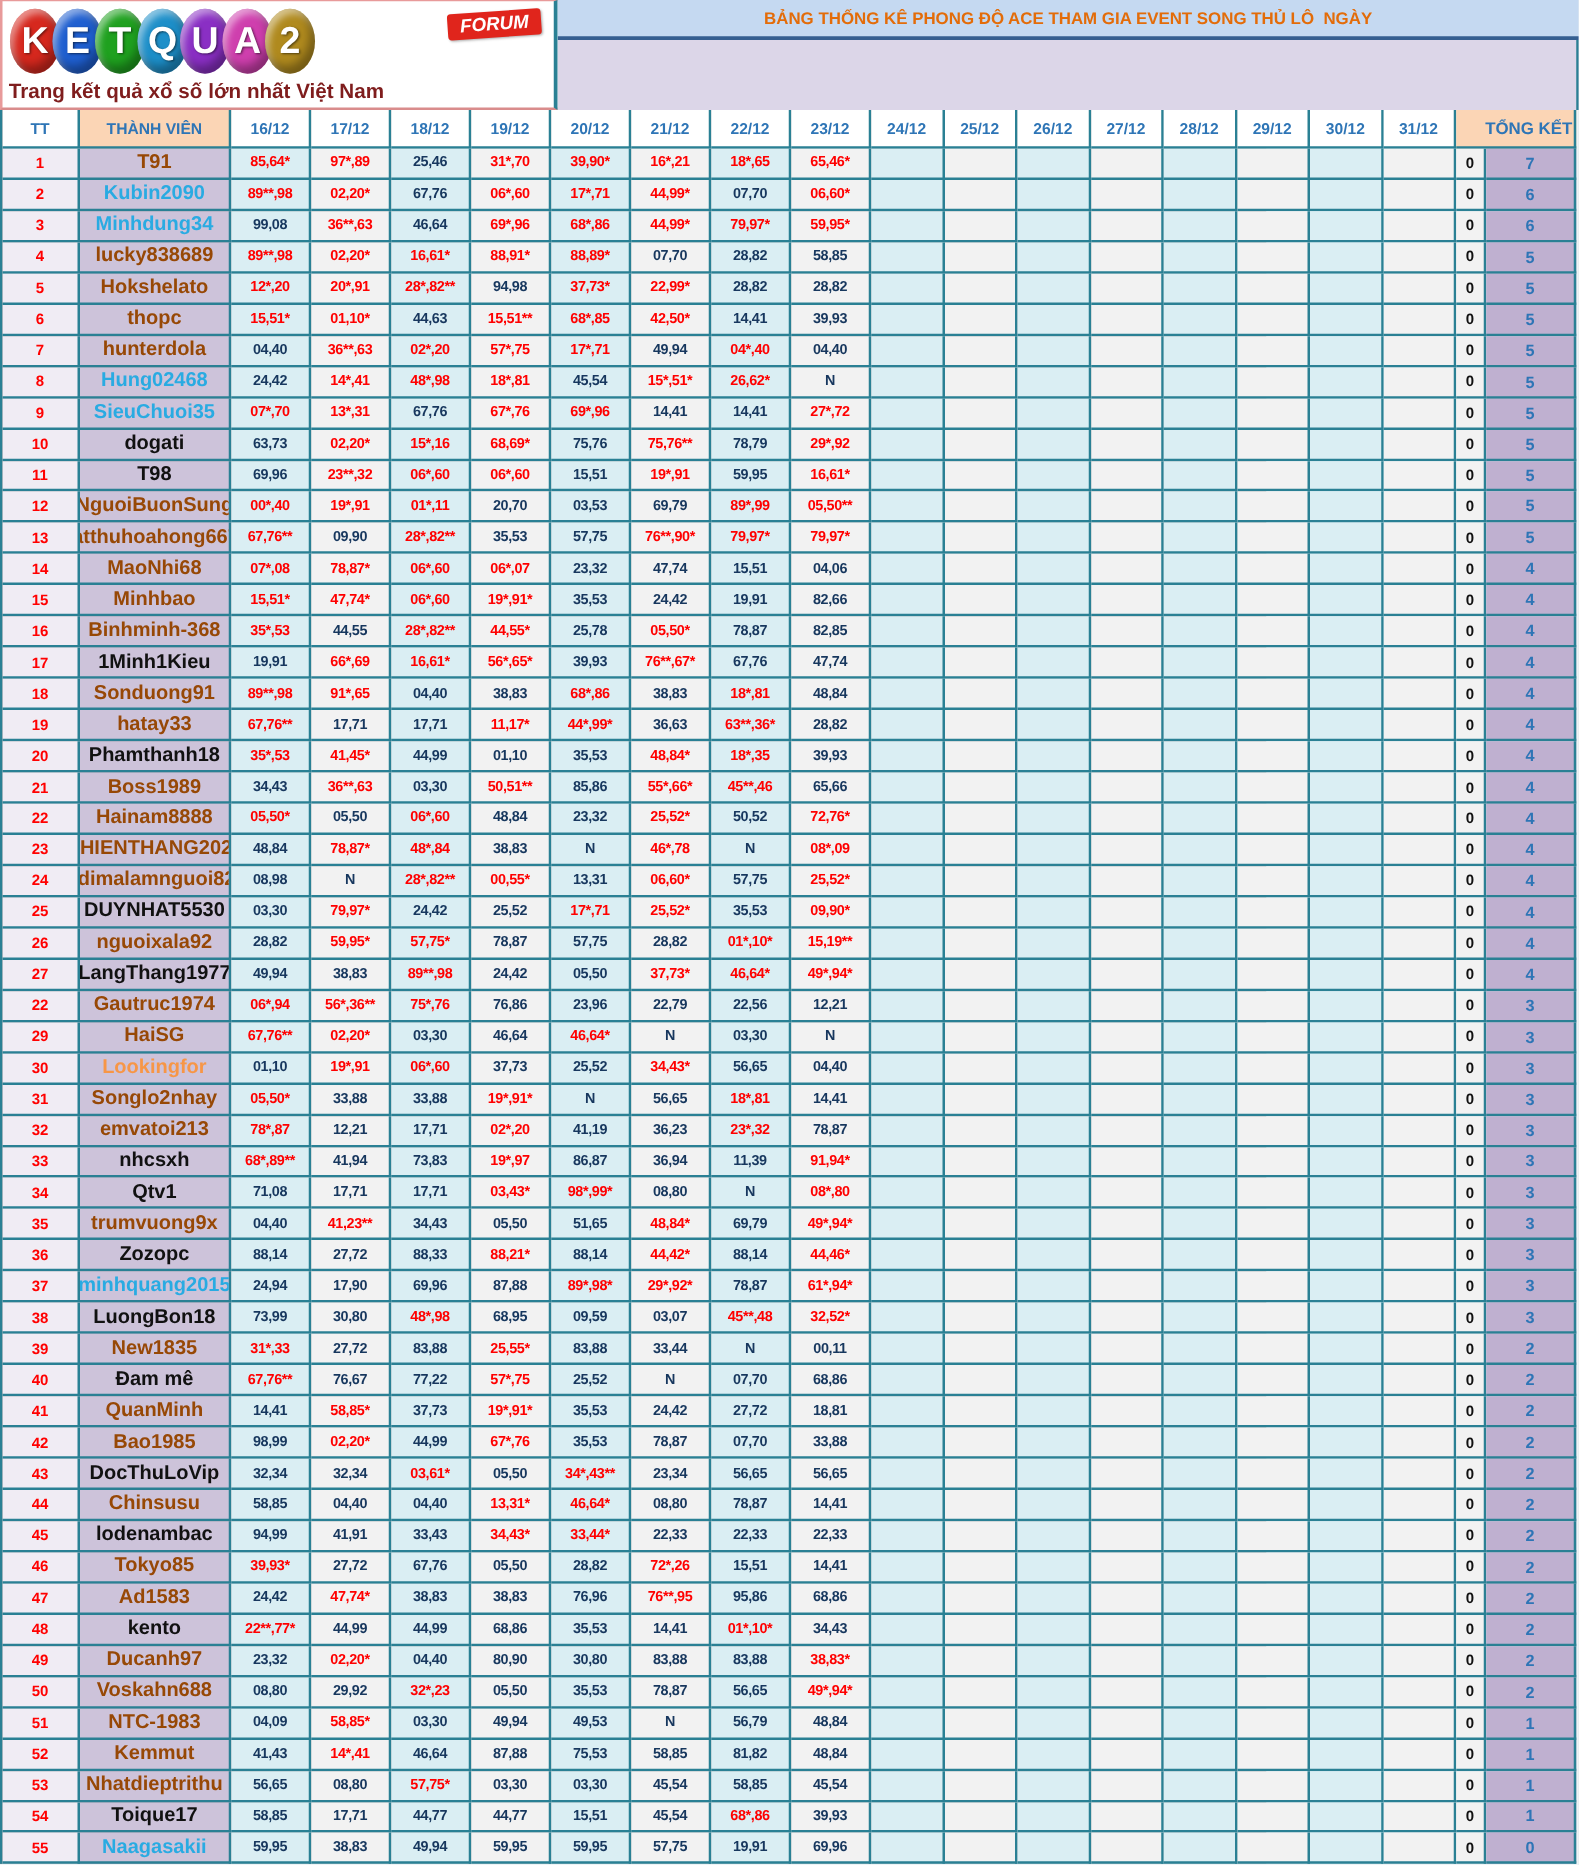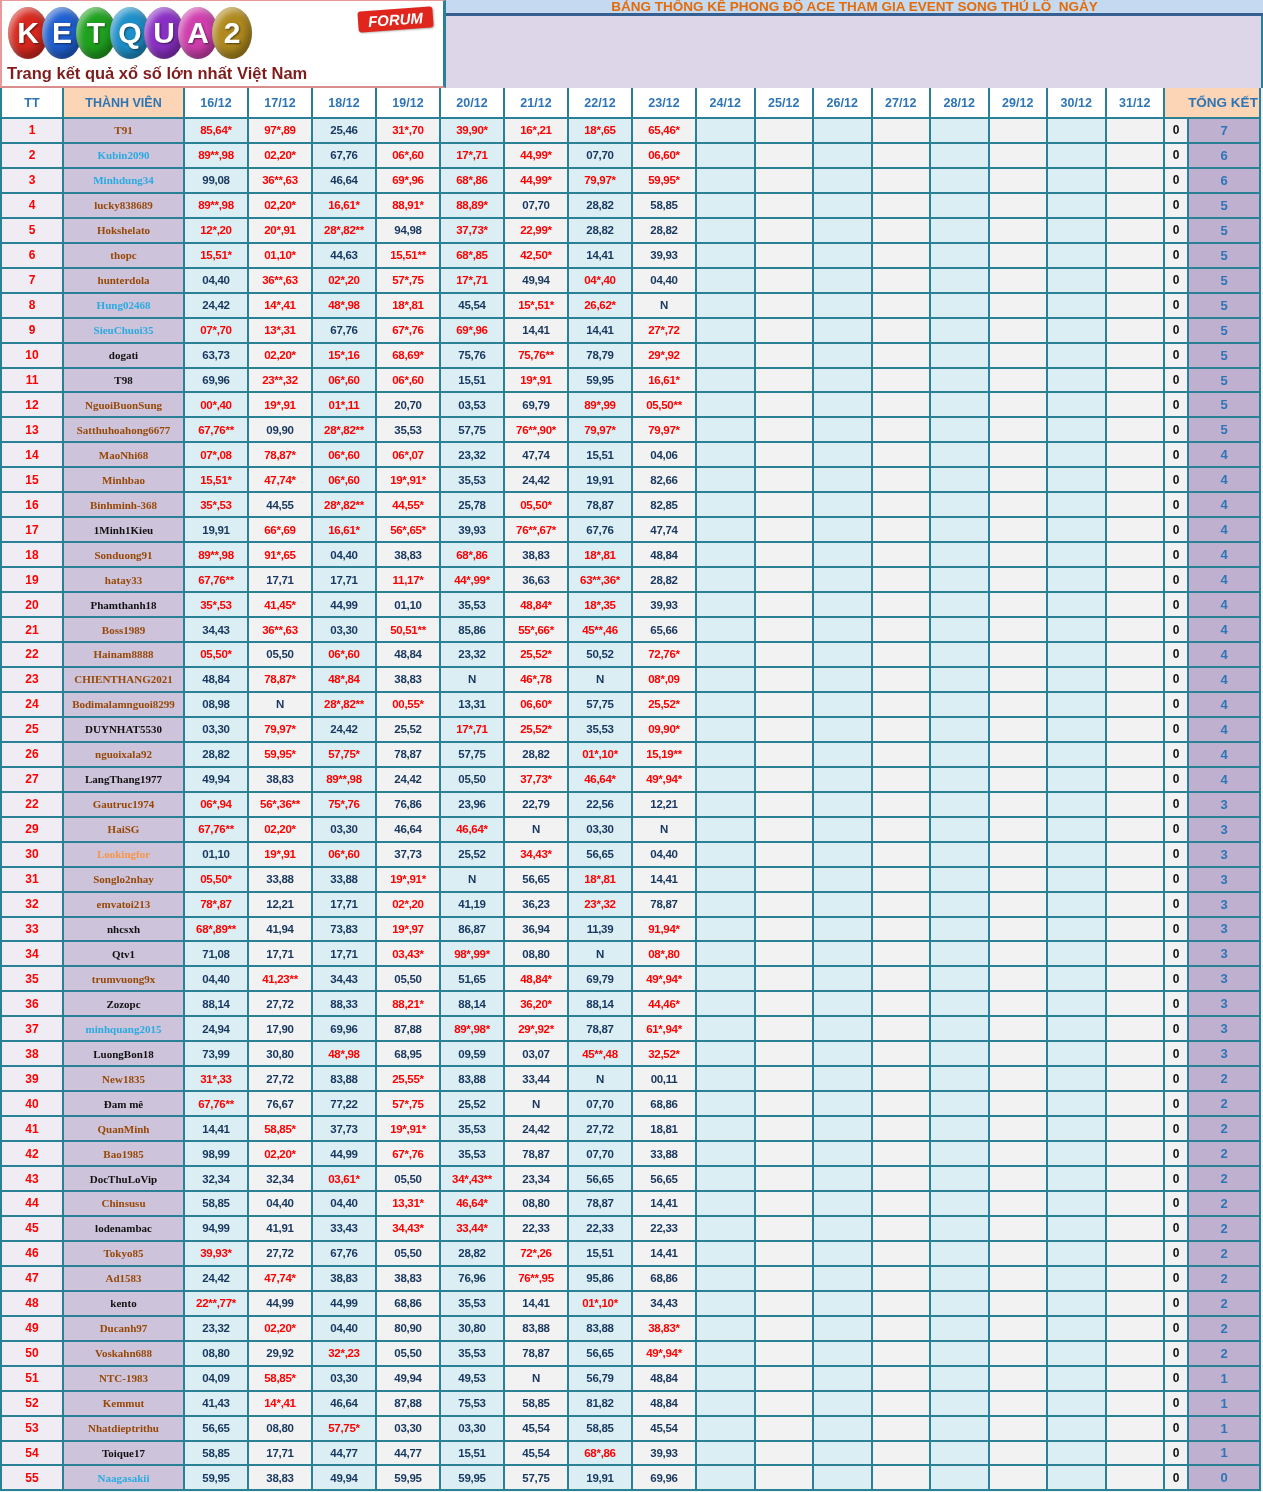"BẢNG THỐNG KÊ PHONG ĐỘ" .title-bar { height: 16px -> 32px }
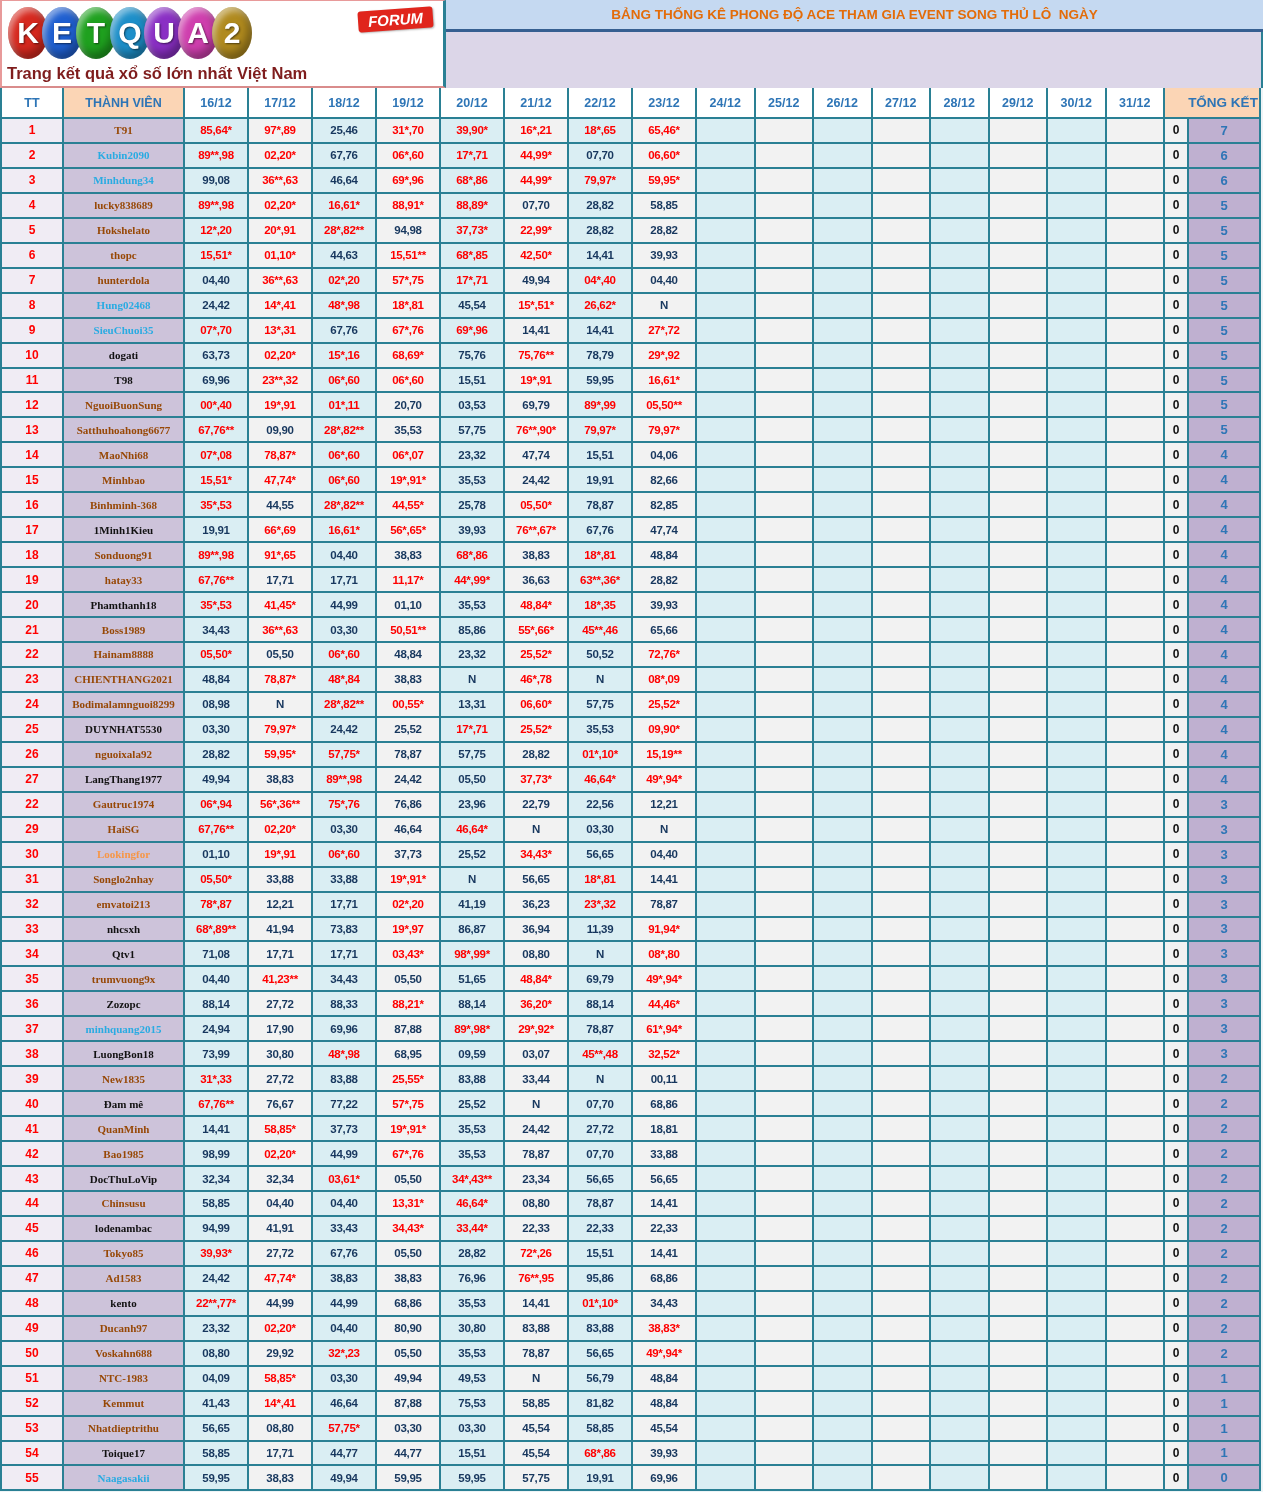"T91" .namec { font-family: Liberation Serif, serif -> none; font-size: 11px -> 16px }
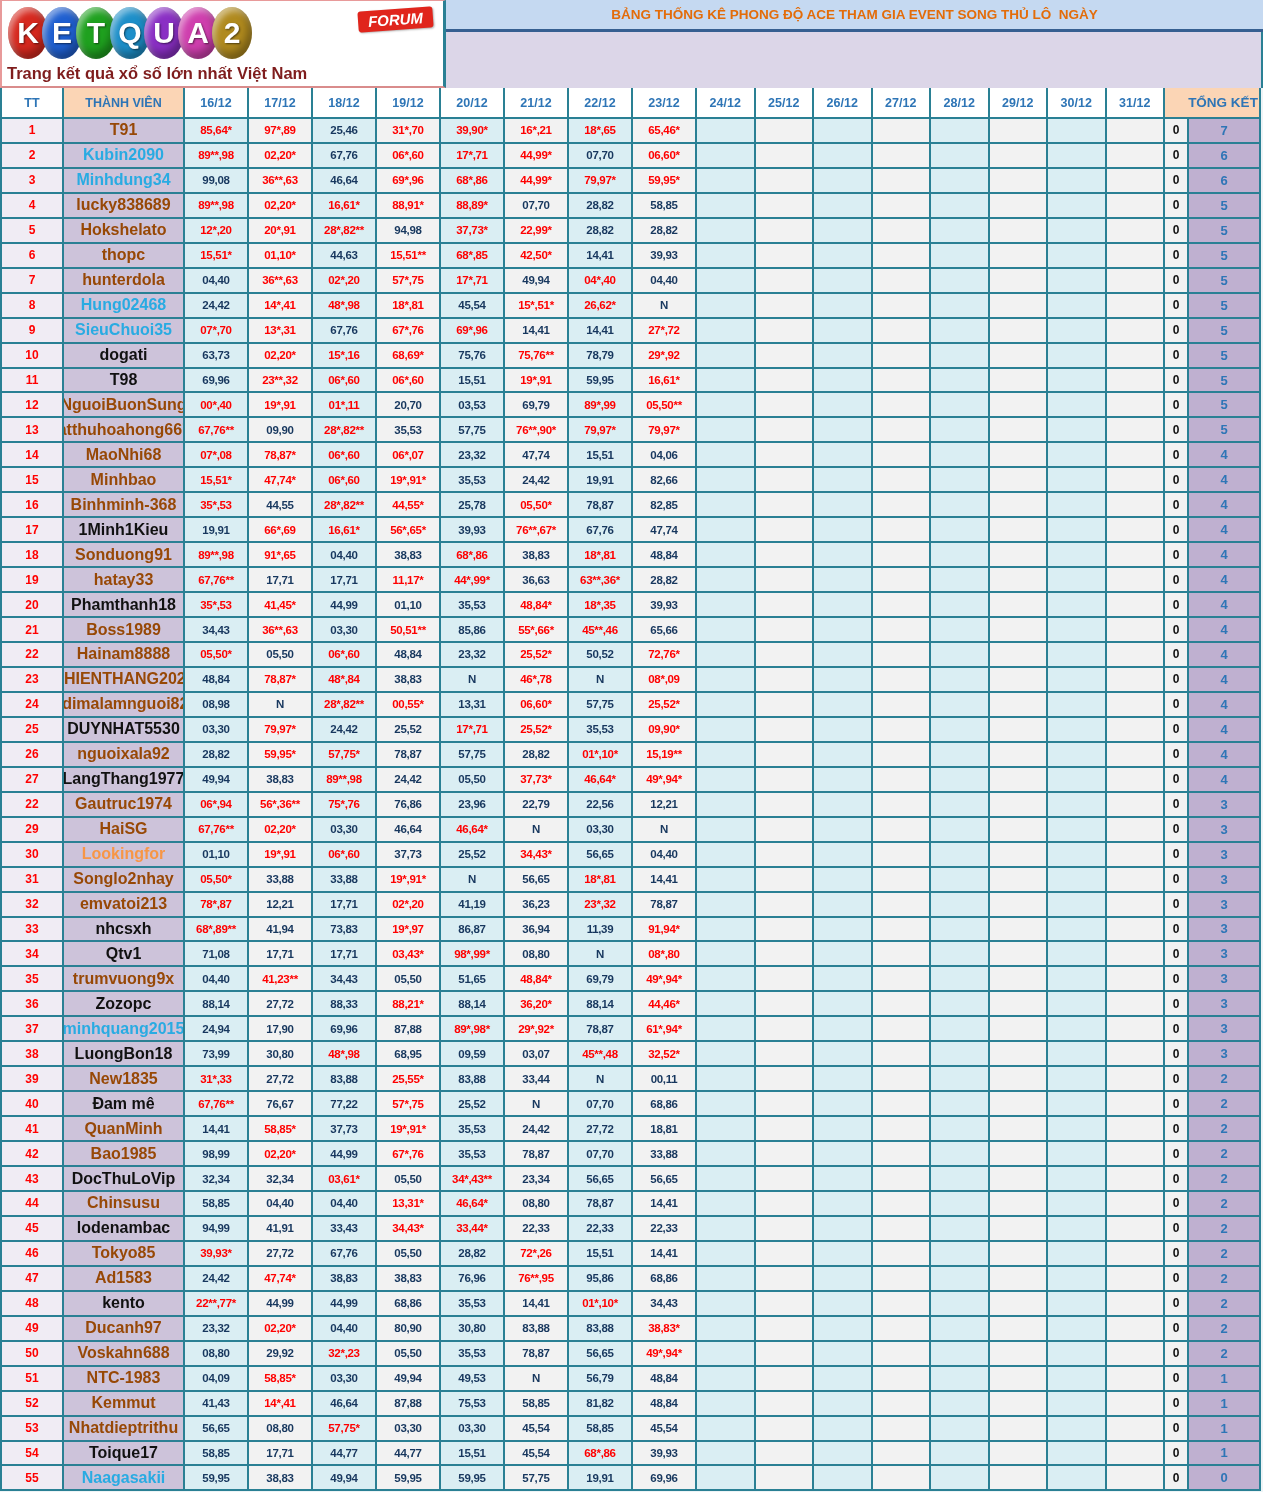"36,20*" div.cell { text: 36,20 -> 44,42 }
